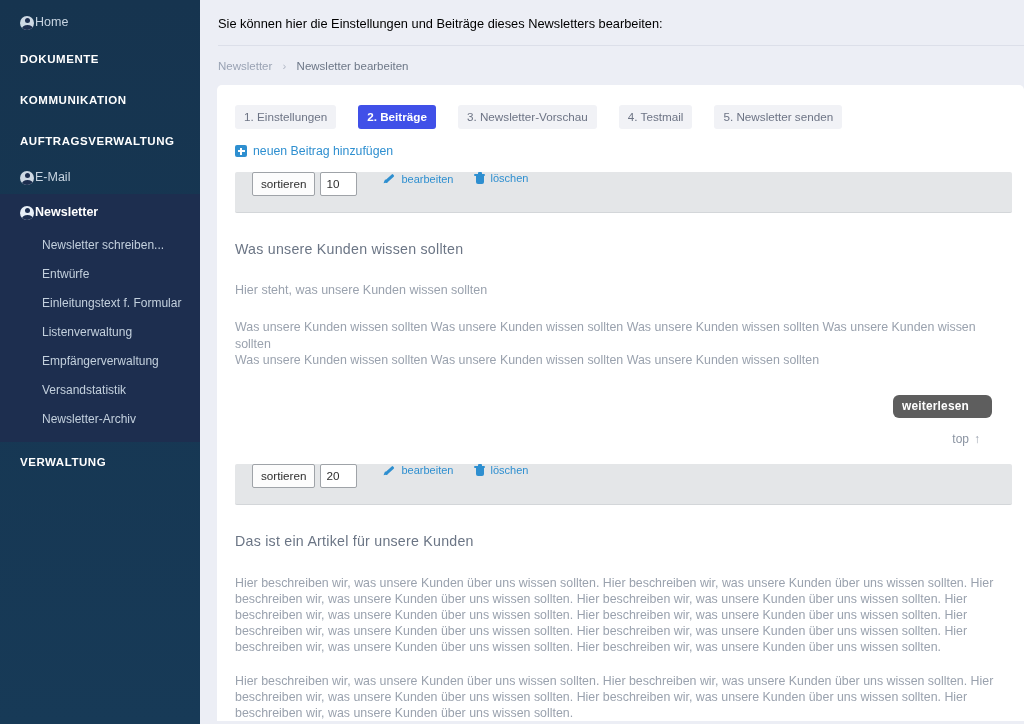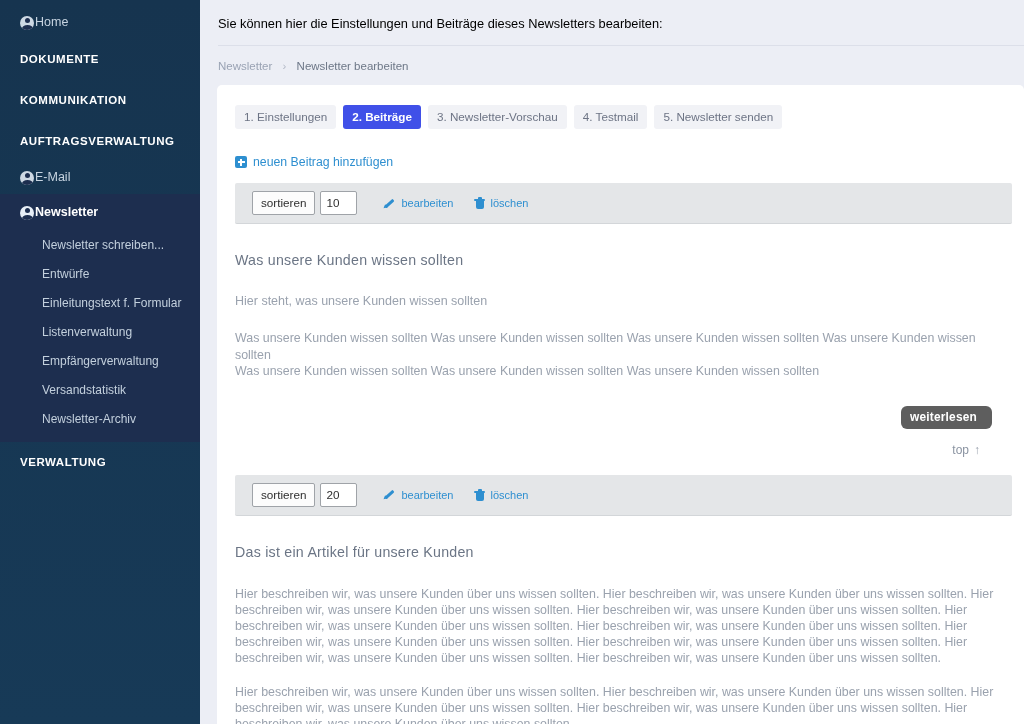"1. Einstellungen" .tabs { gap: 7px -> 22px }
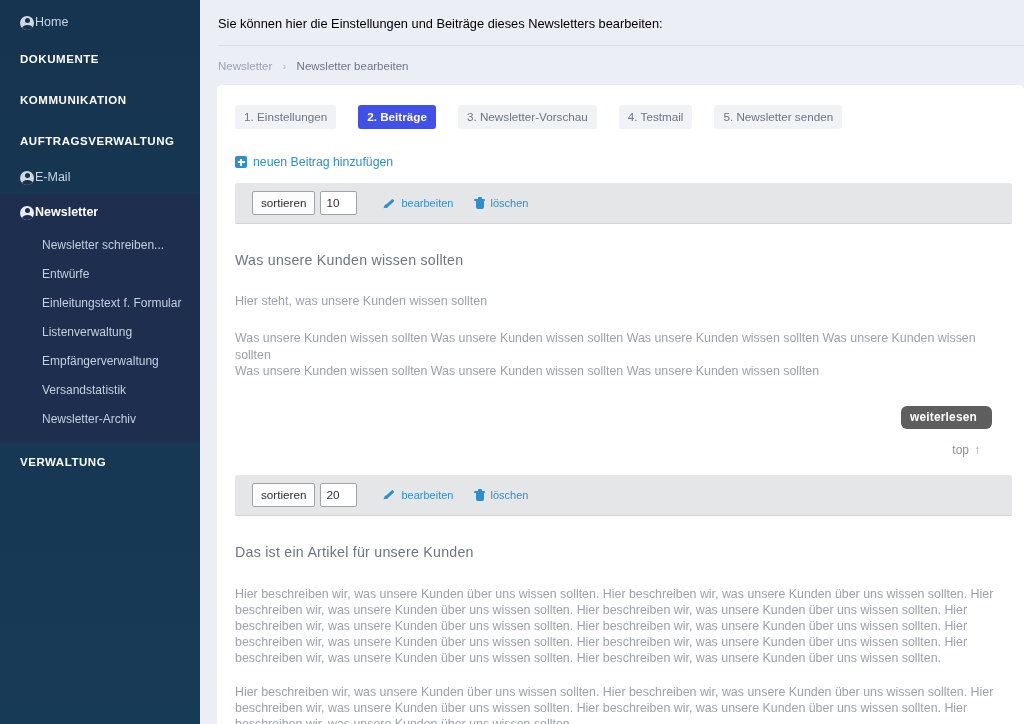"neuen Beitrag hinzufügen" .addlink { margin-top: 26px -> 15px }
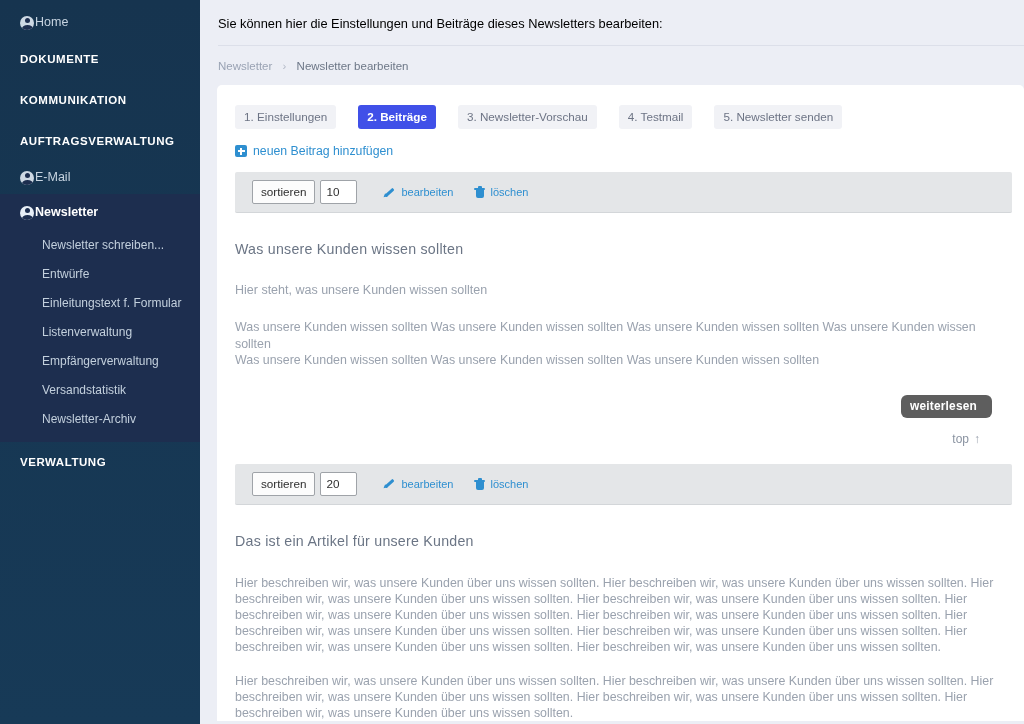"sortieren" .toolbar { align-items: center -> flex-start }
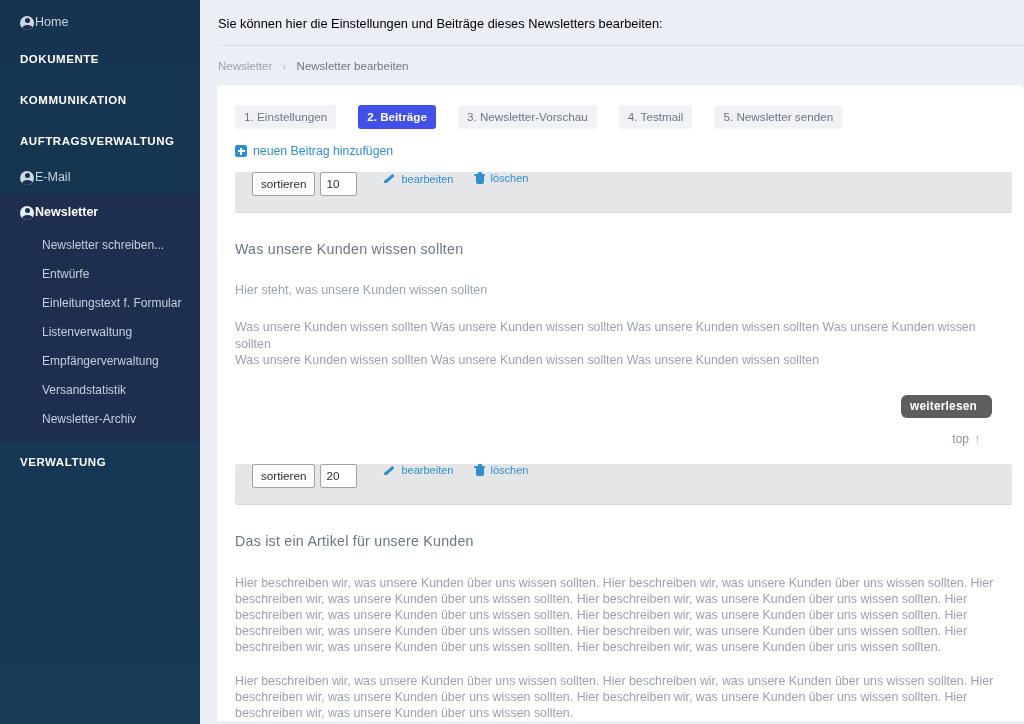"weiterlesen" .weiterlesen { padding: 4px 15px 5px 9px -> 4px 23px 5px 9px }
